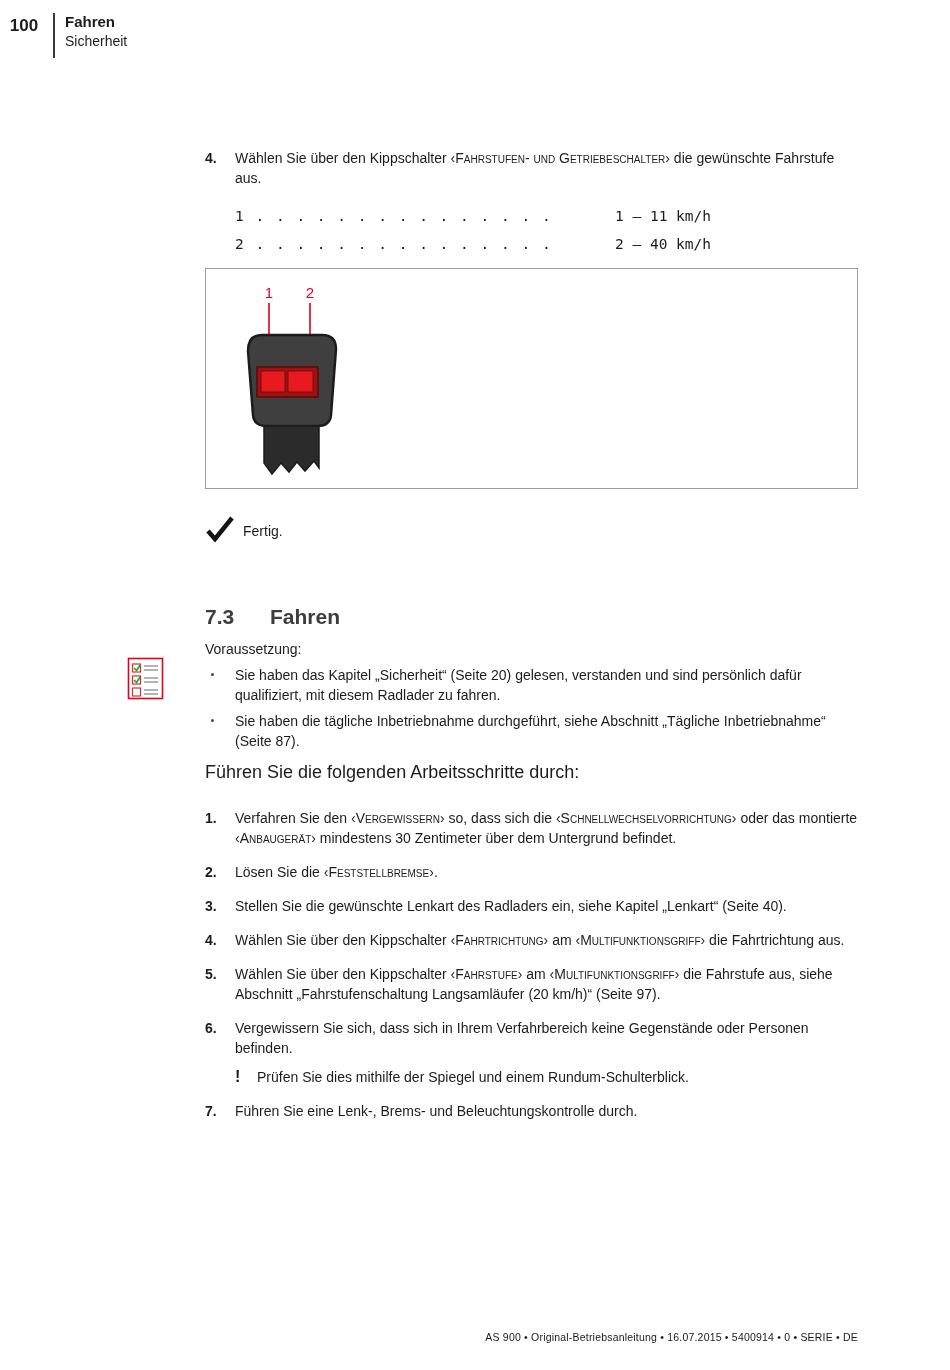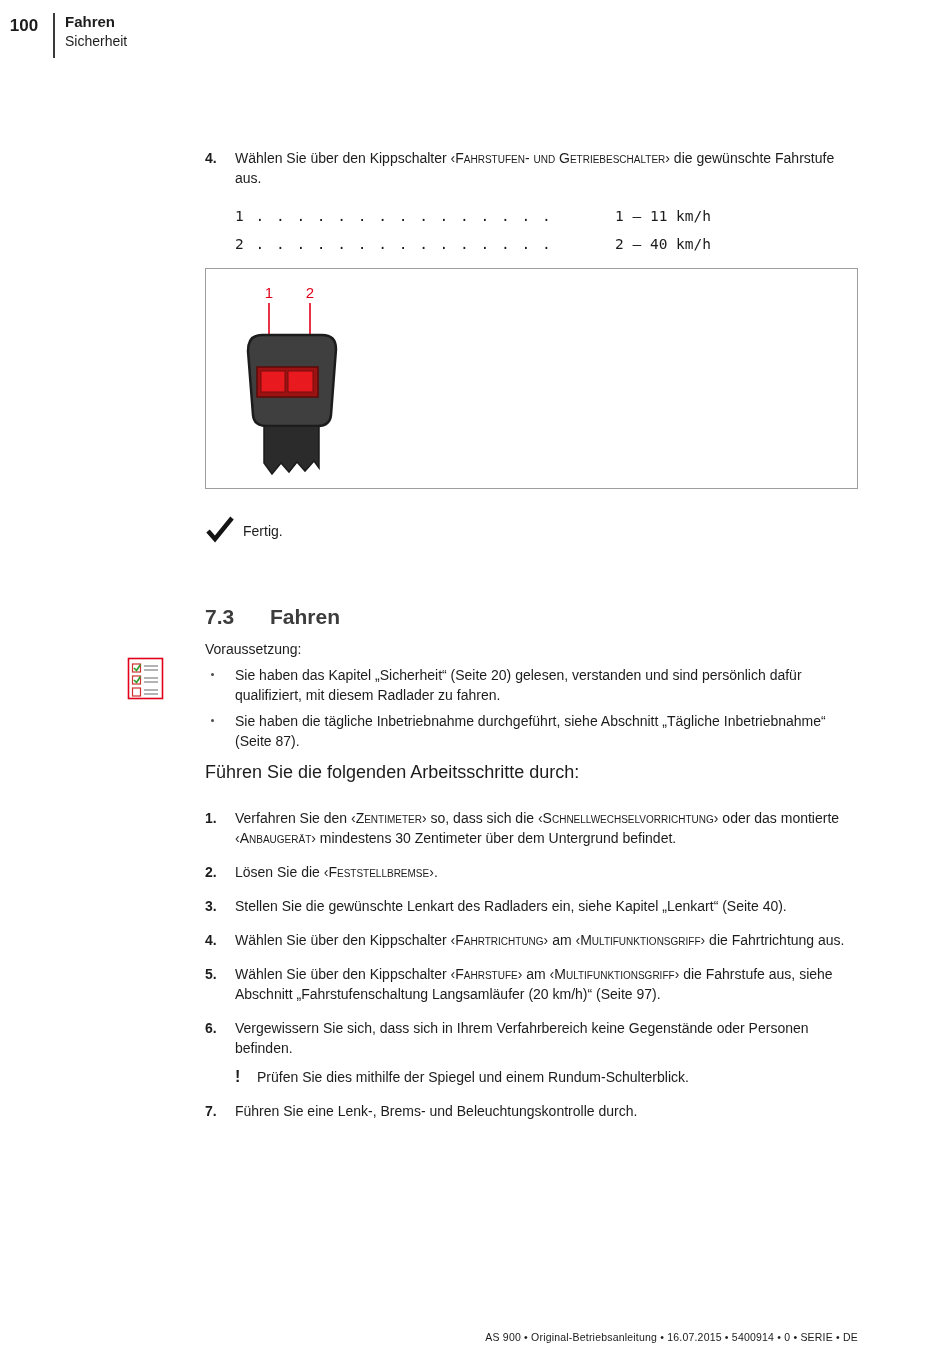"Zentimeter" span.sc { text: Zentimeter -> Vergewissern }
